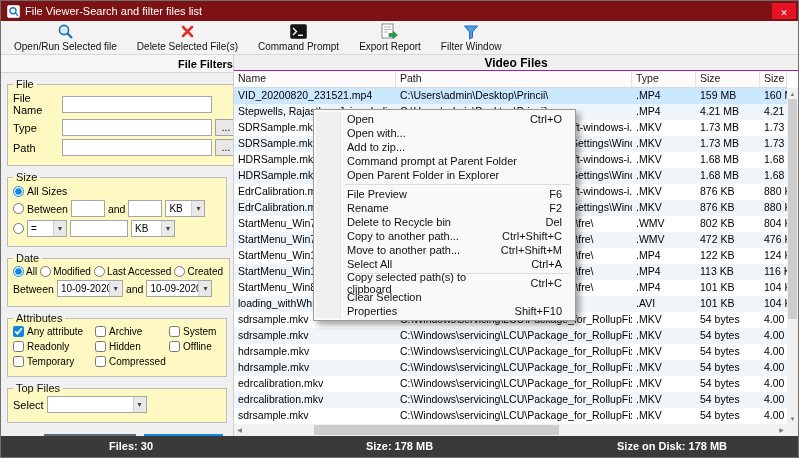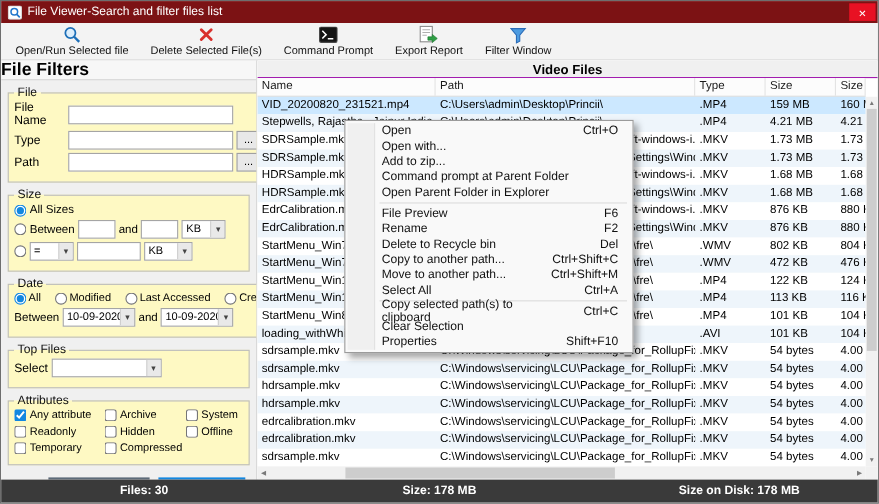"File Filters" .panel-title { font-size: 16px -> 11px; text-align: left -> right }
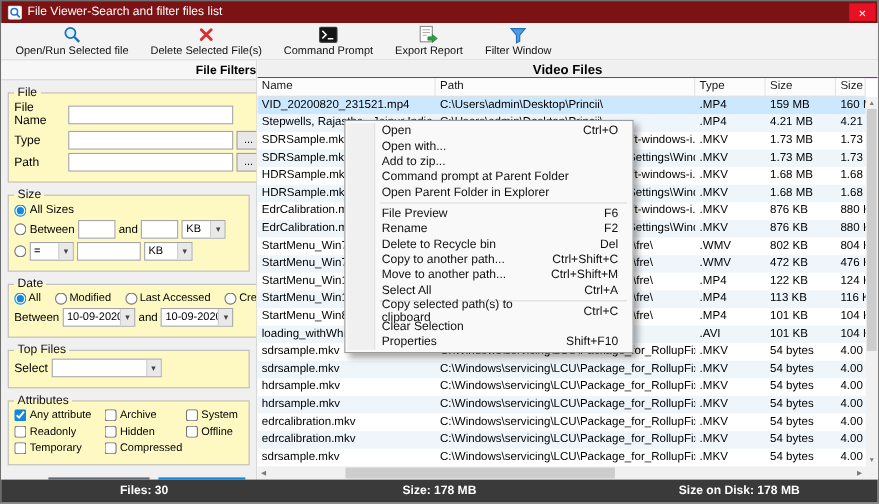"All" .date-opts label { margin-right: 11px -> 1px }
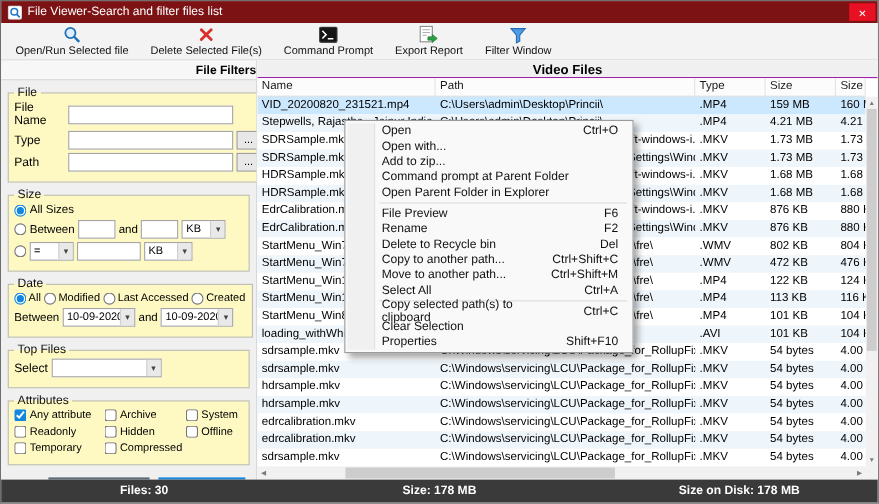"Top Files" fieldset.group { order: before "Attributes" -> after "Attributes" }
